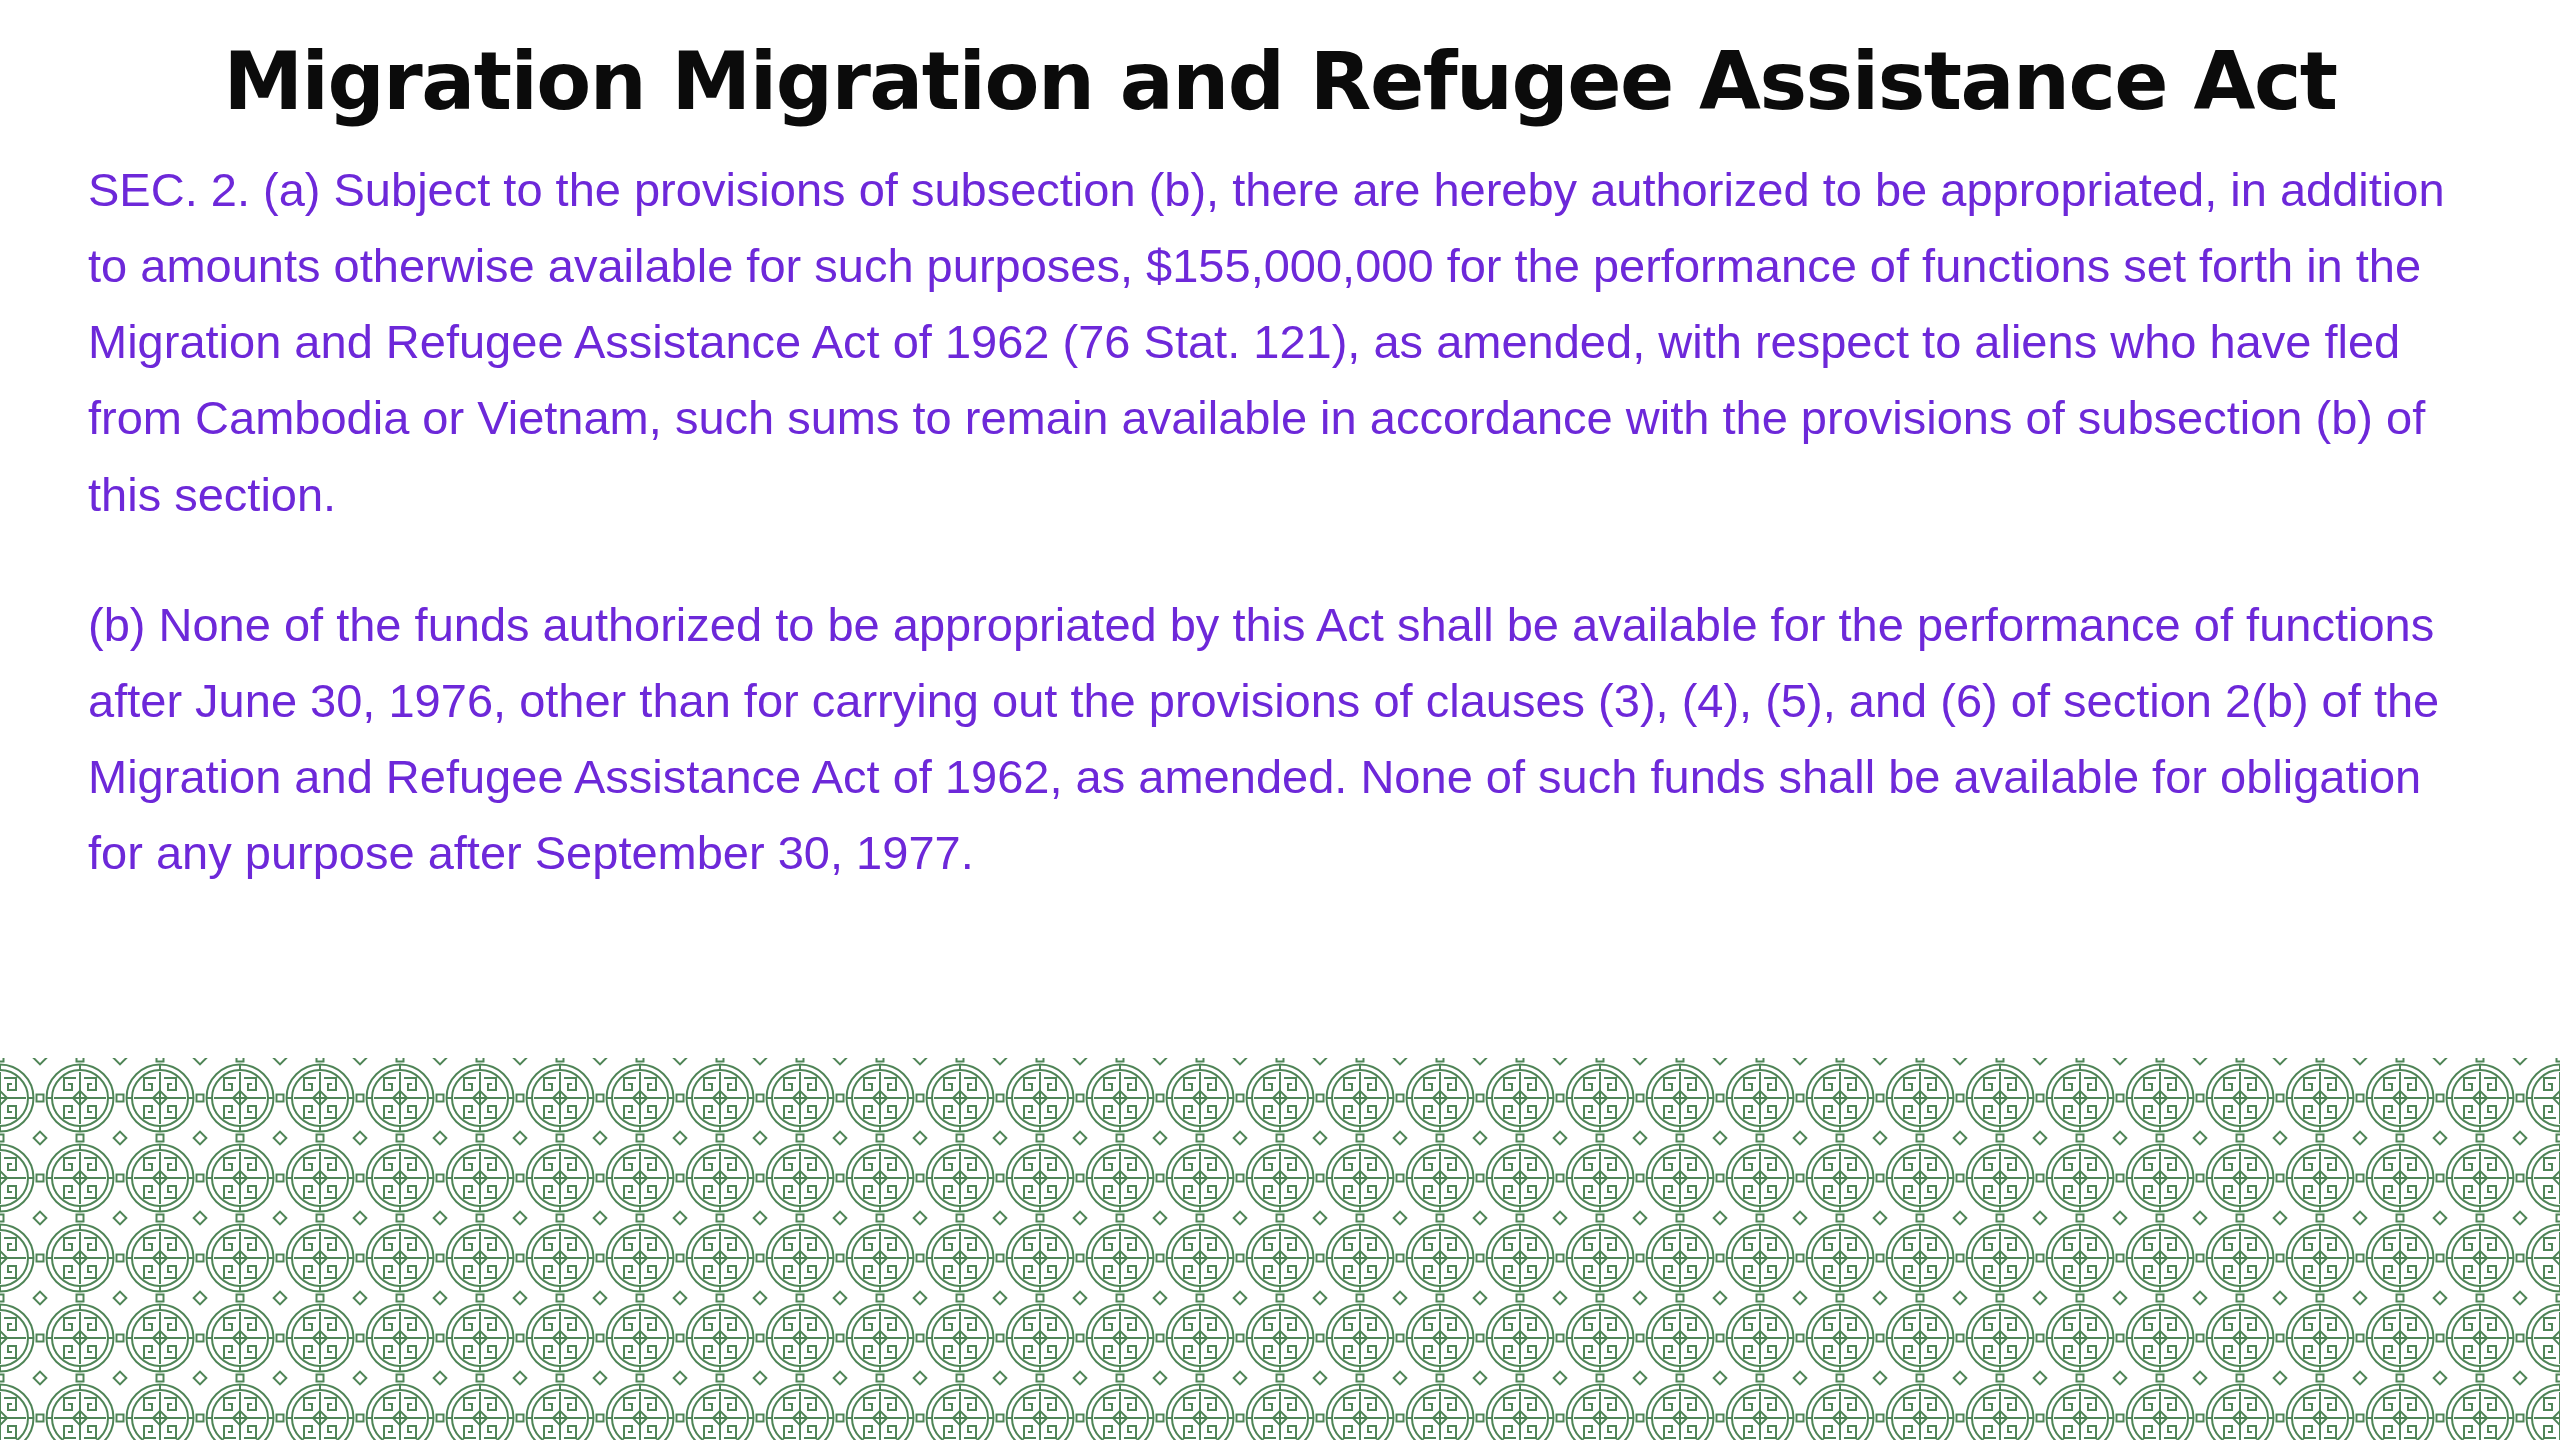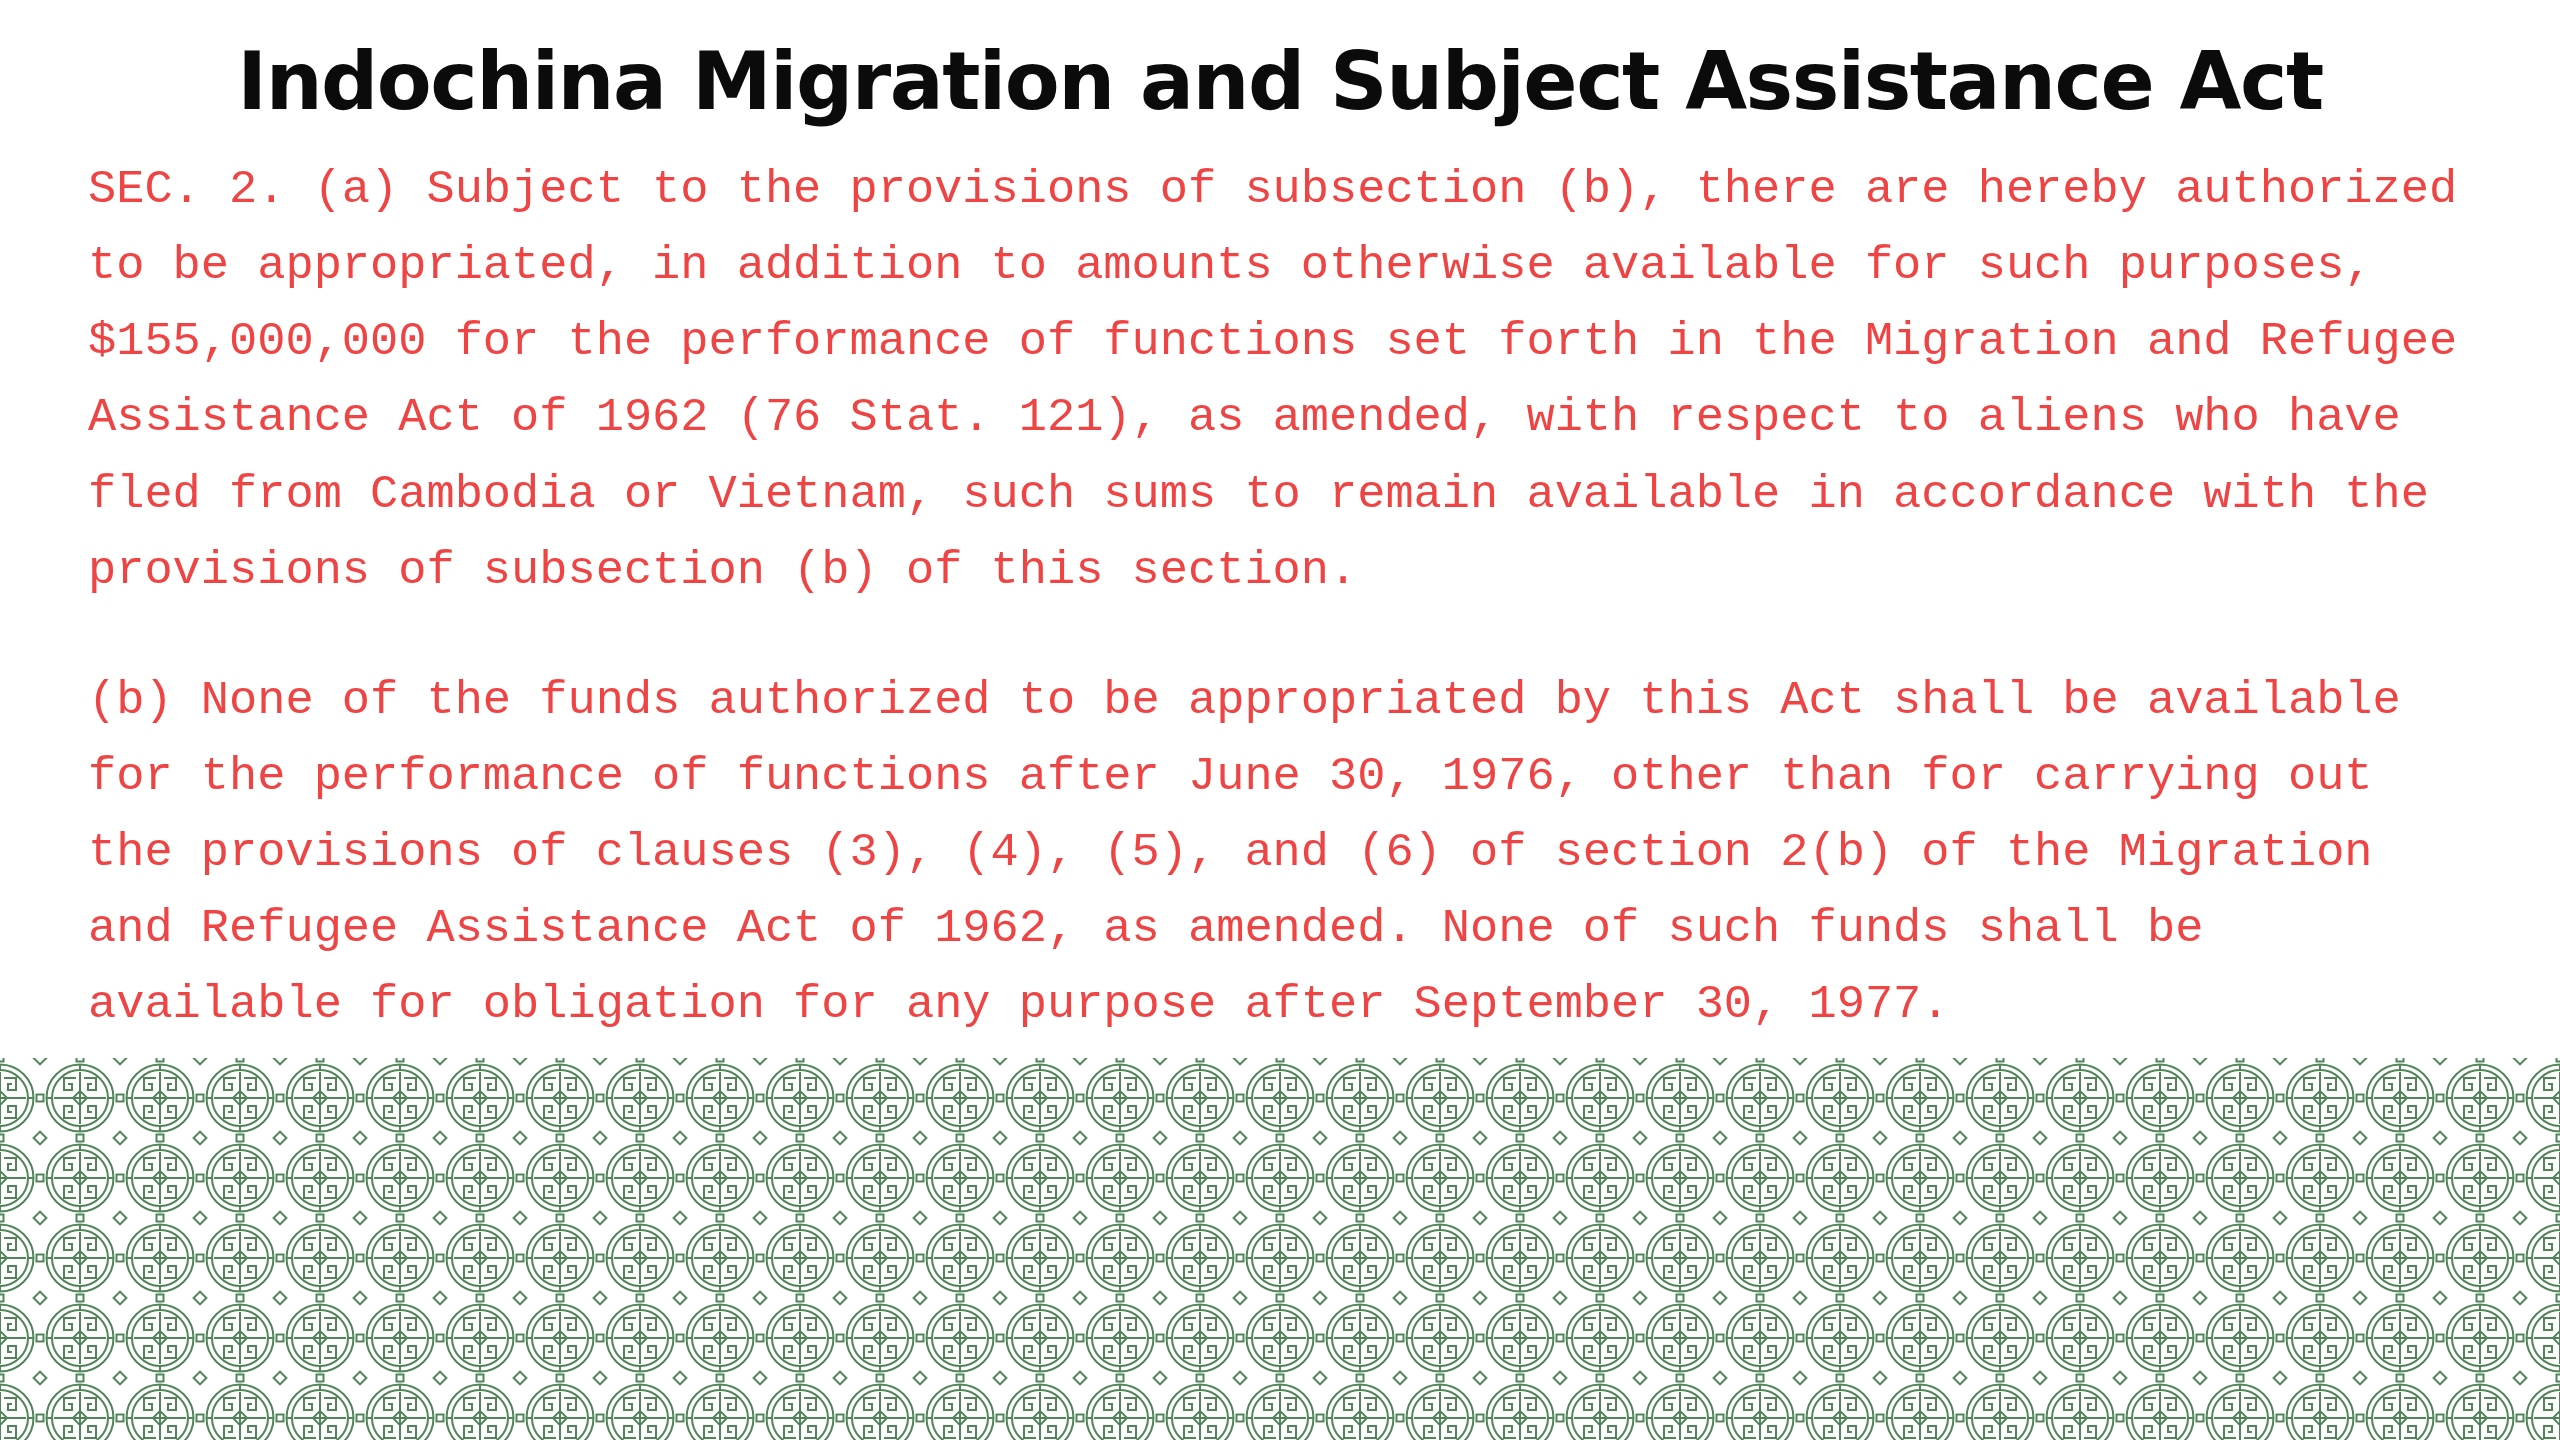"Indochina Migration and Subject" h1.doc-title { text: Indochina Migration and Subject -> Migration Migration and Refugee }
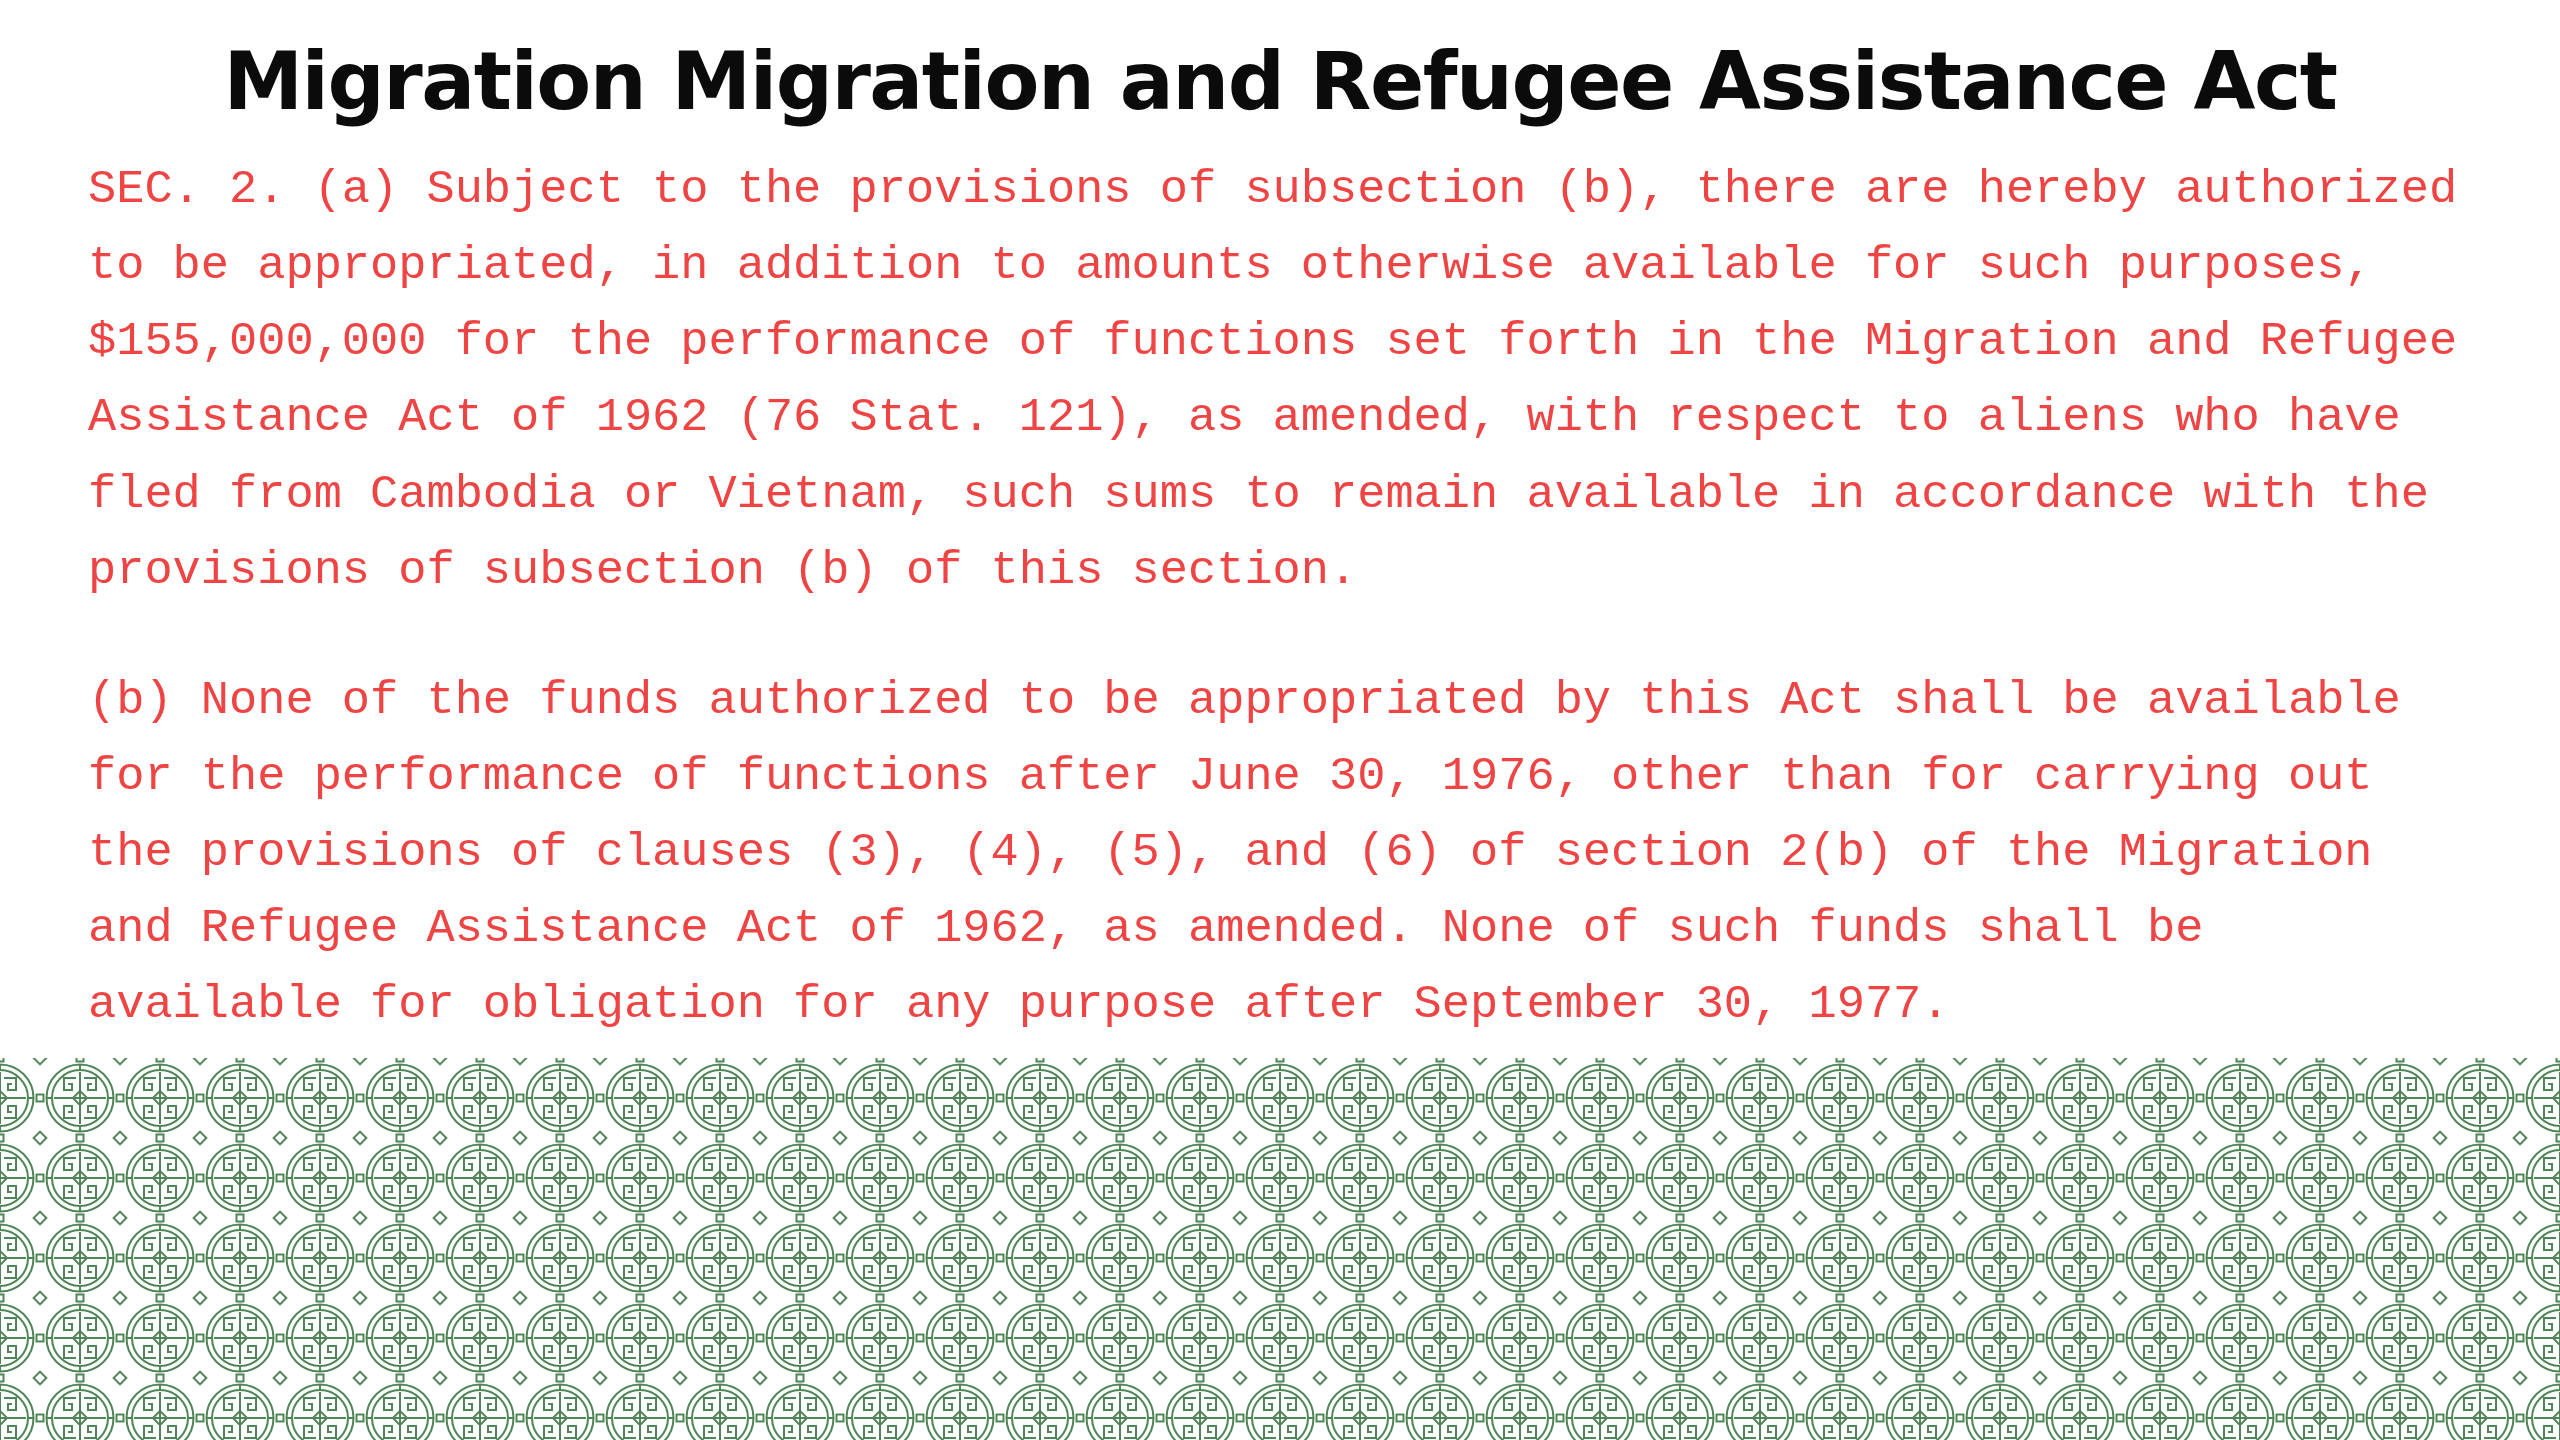"SEC. 2. (a) Subject to" .doc-paragraph { color: #ef4444 -> #6d28d9; font-family: Liberation Mono, monospace -> Liberation Sans, sans-serif }
